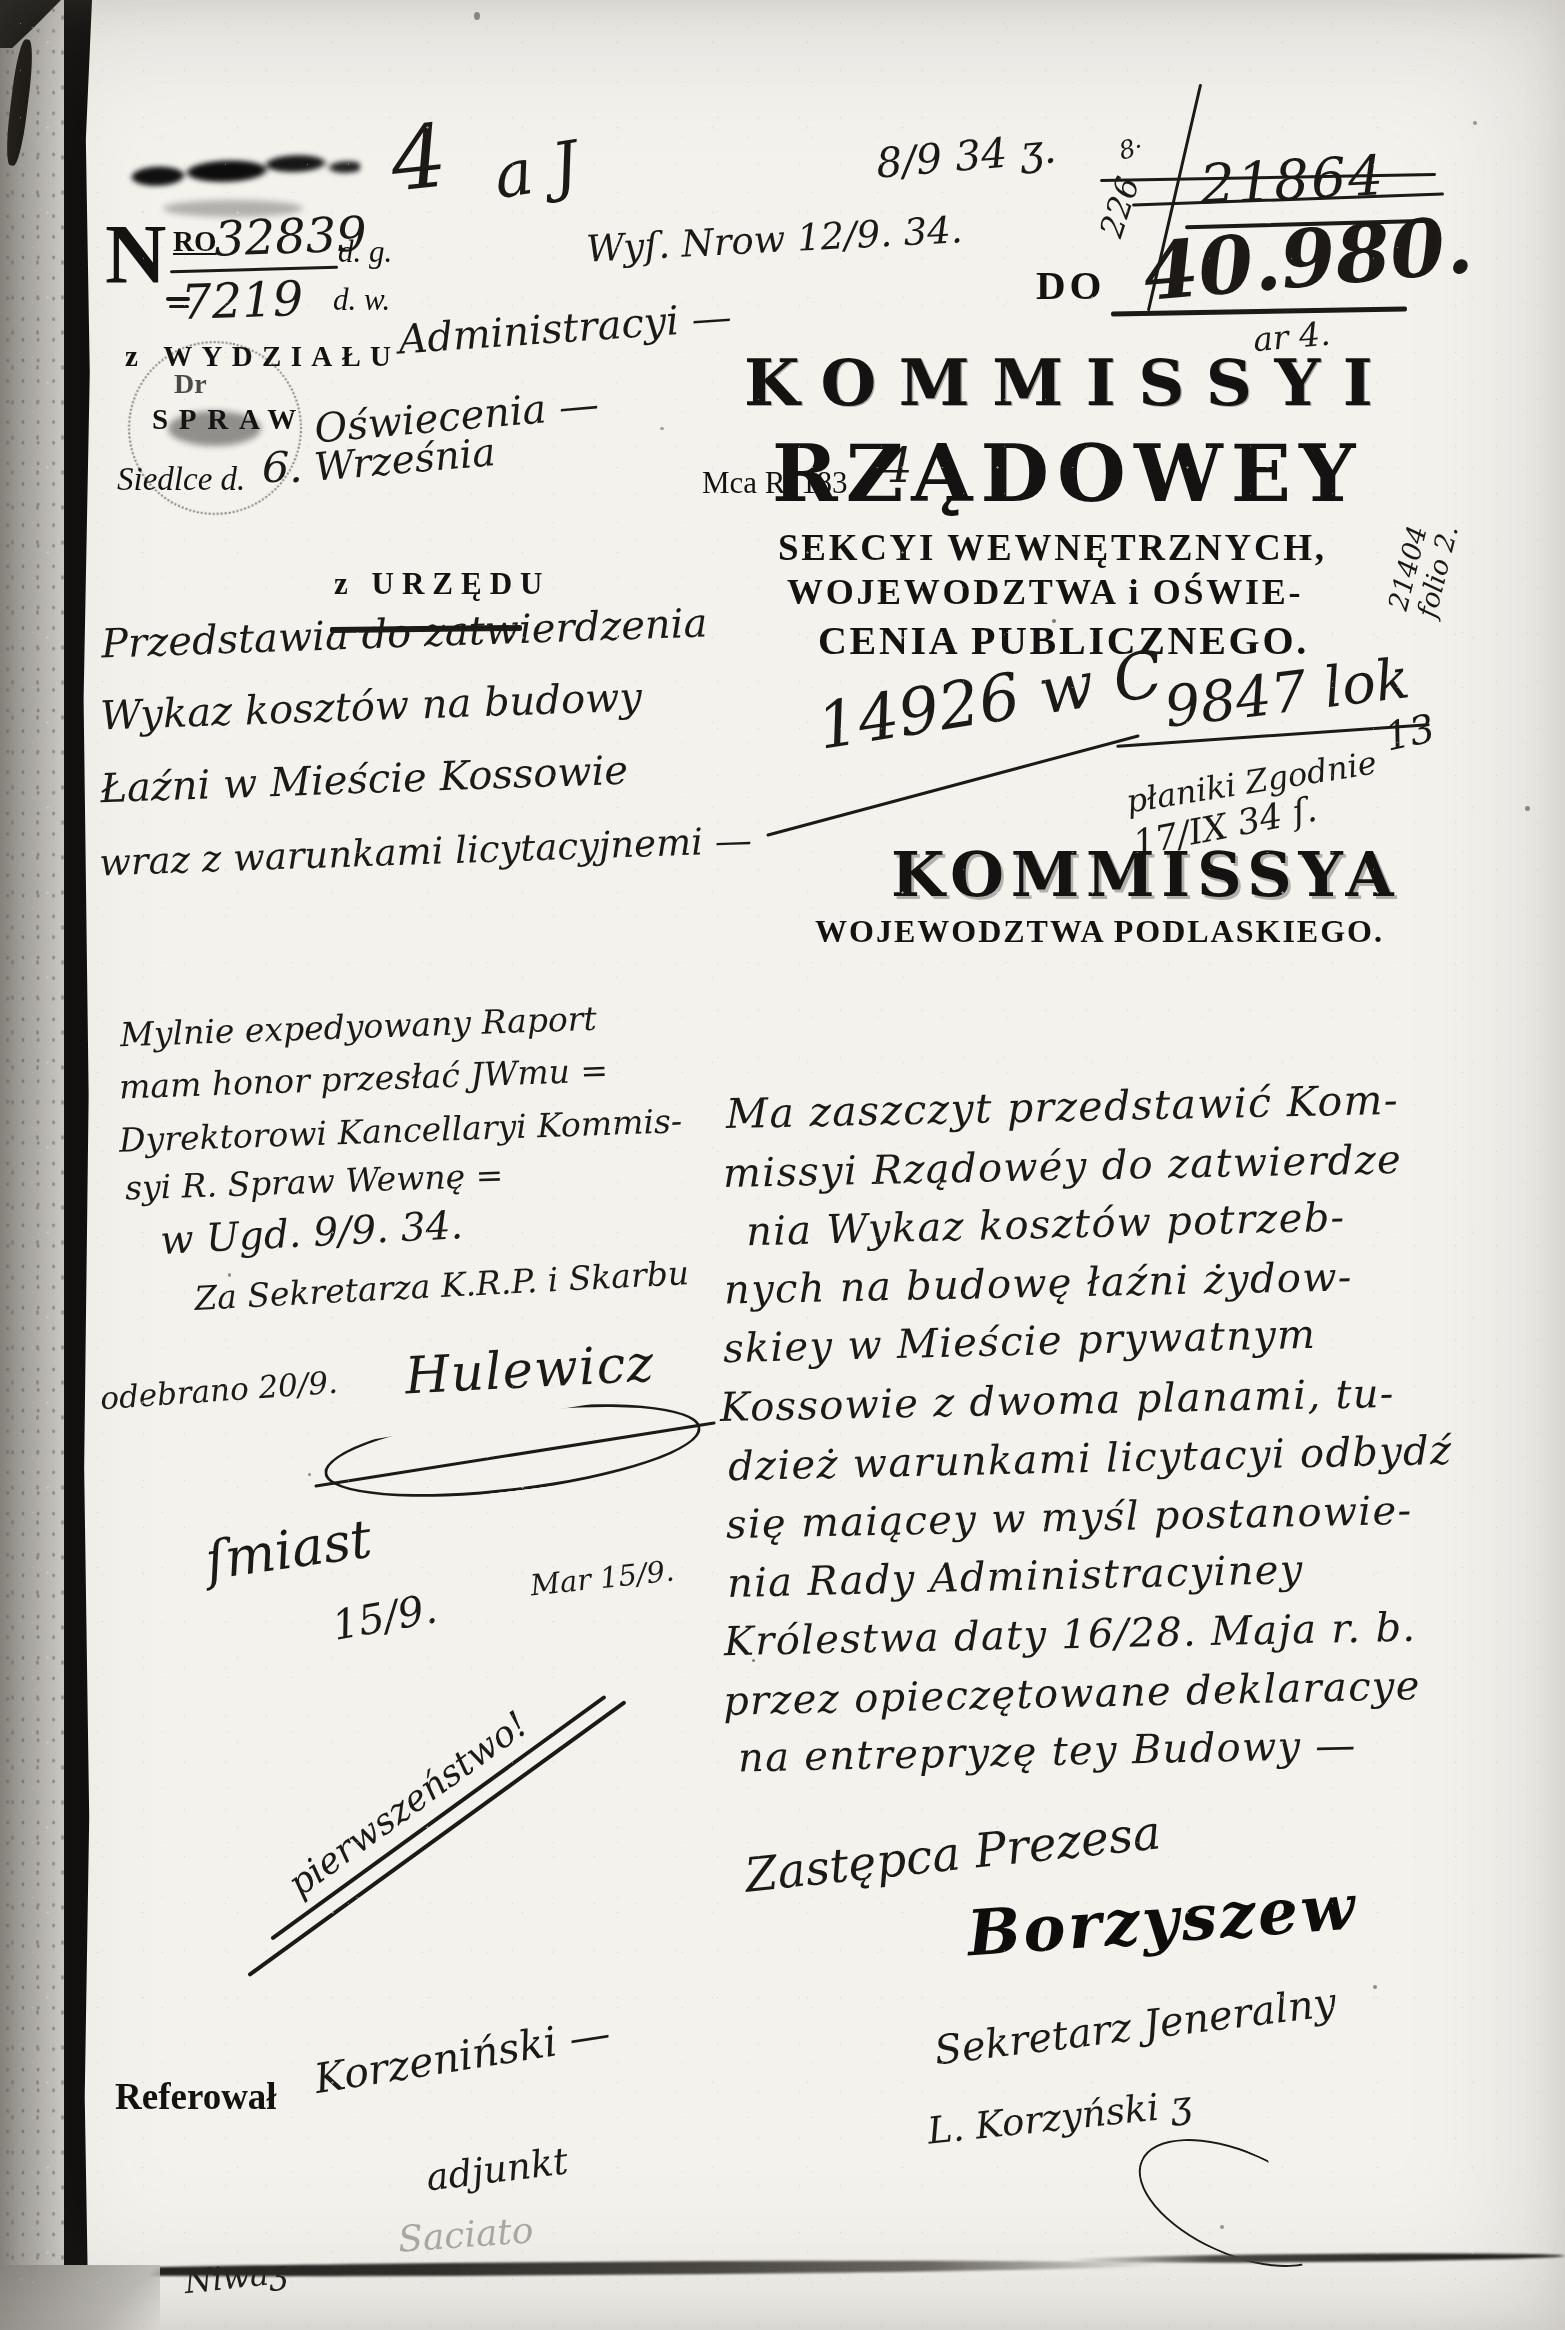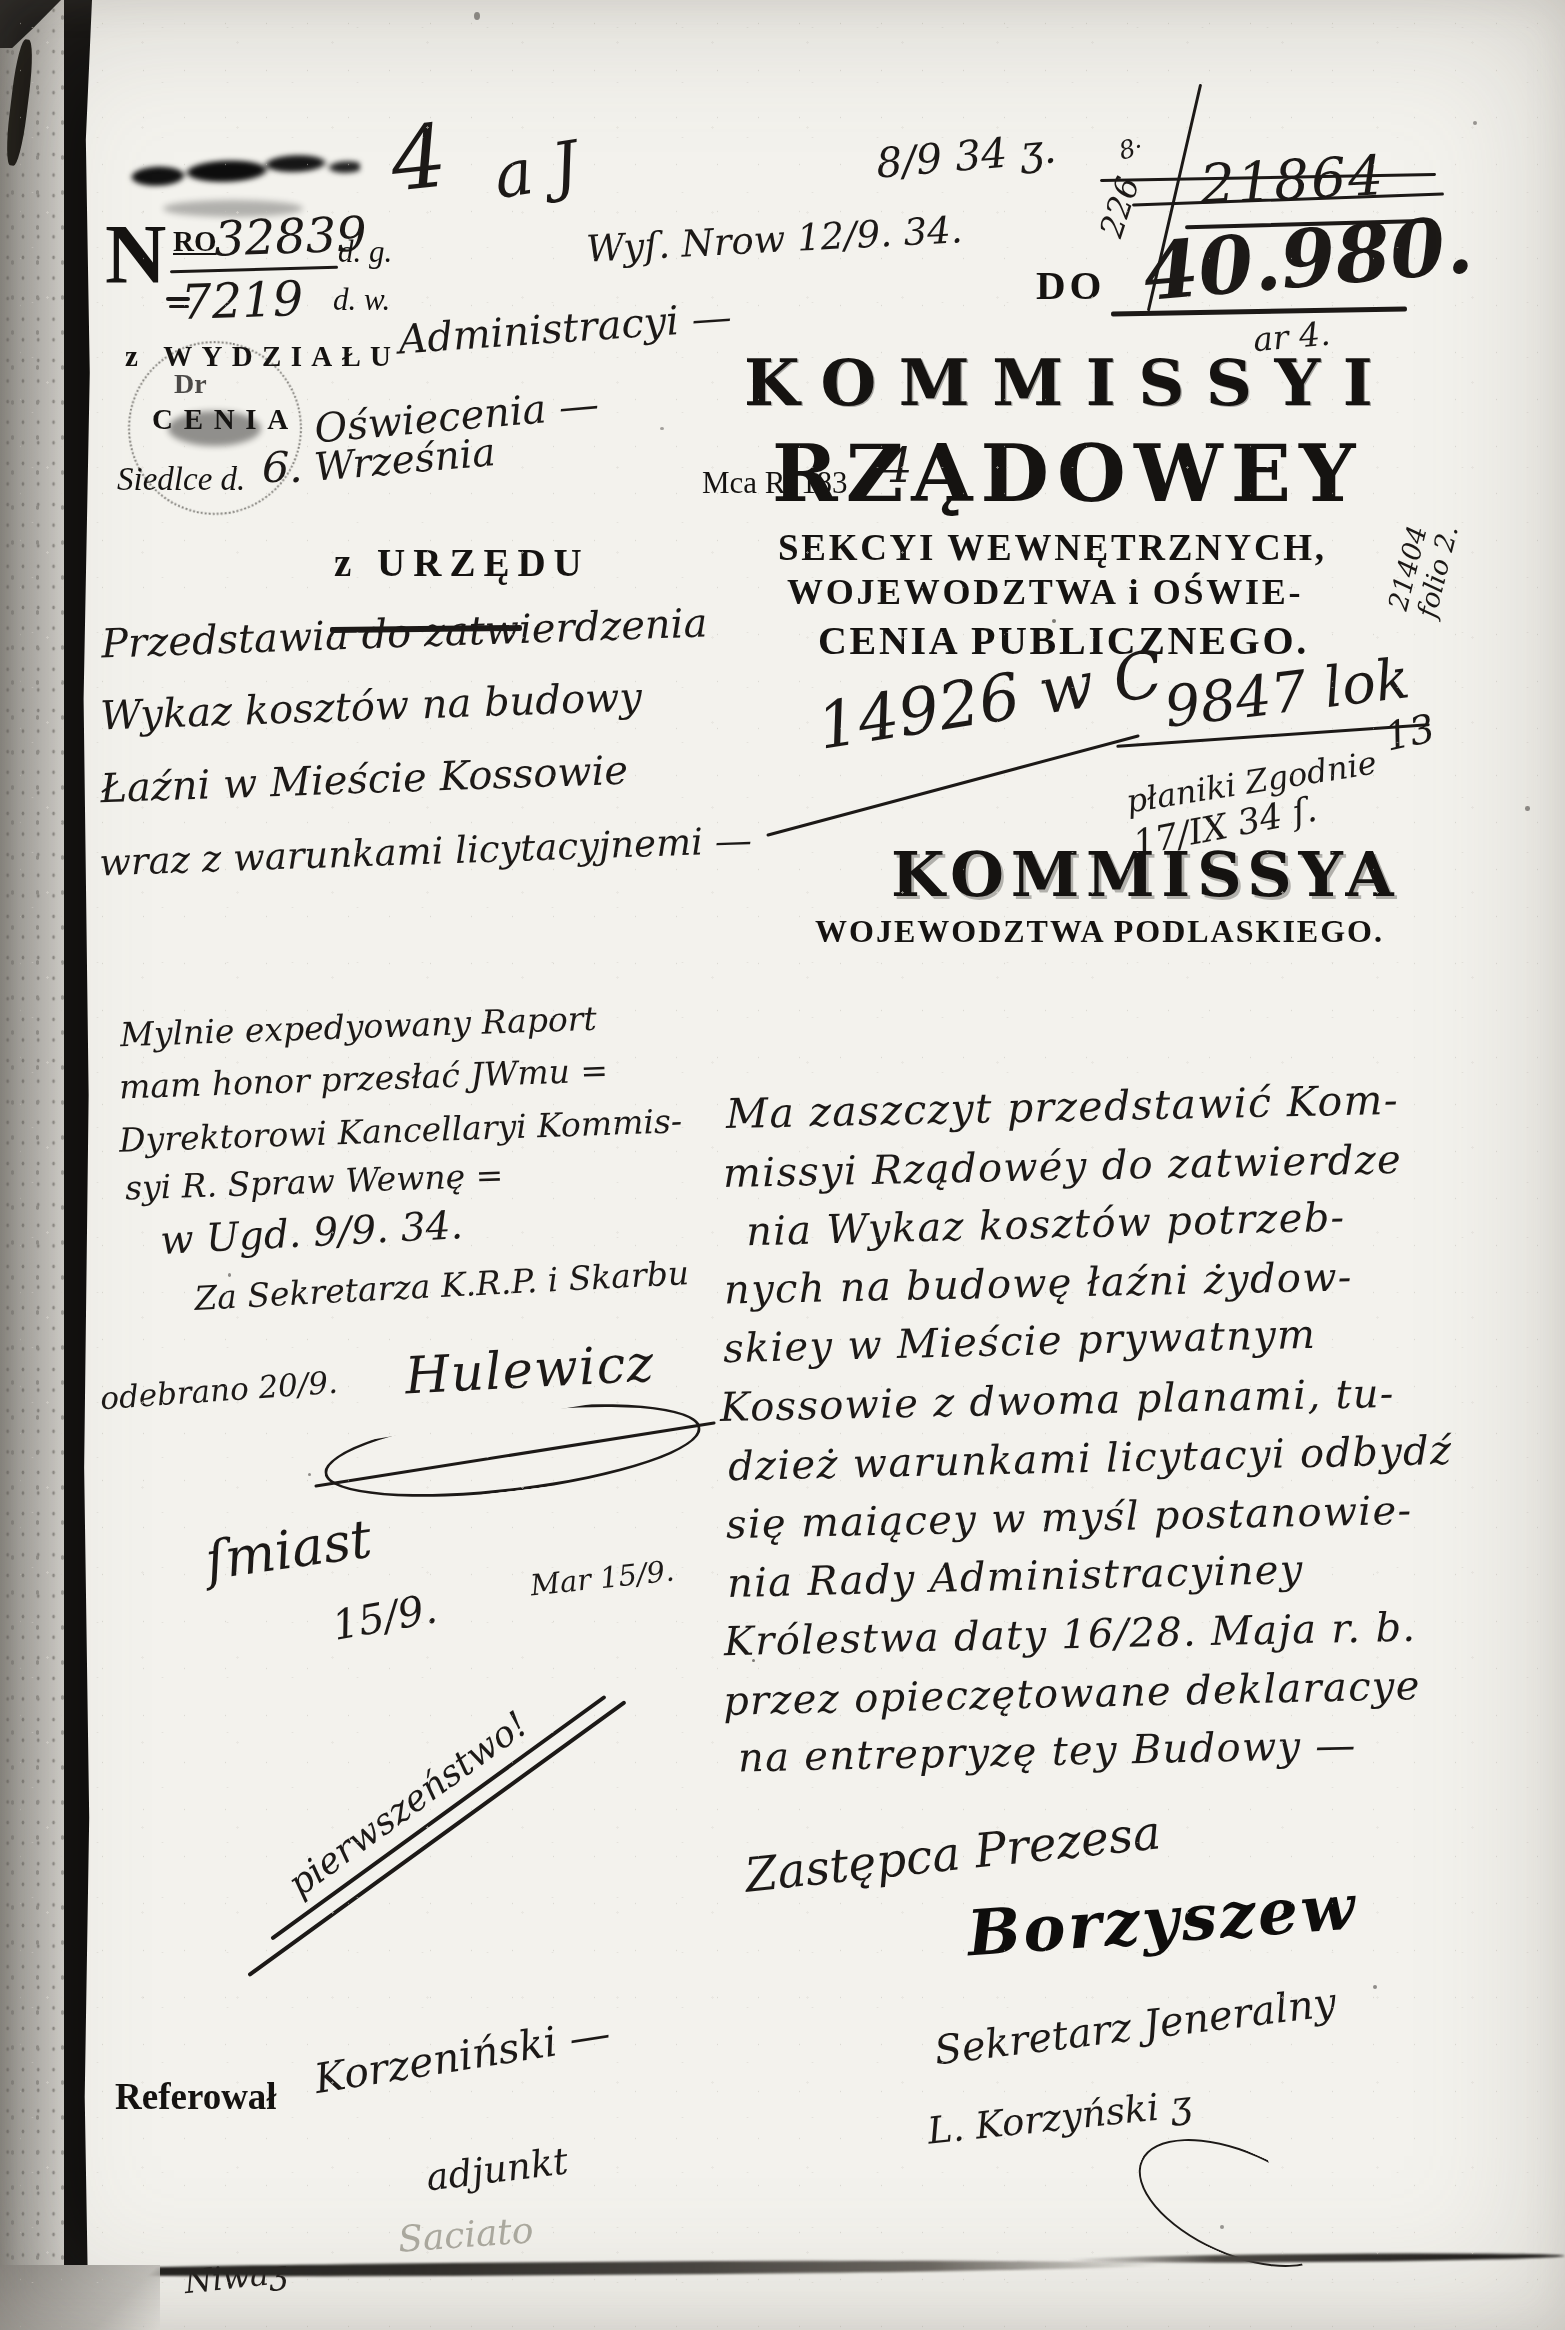"CENIA" div.abs { text: CENIA -> SPRAW }
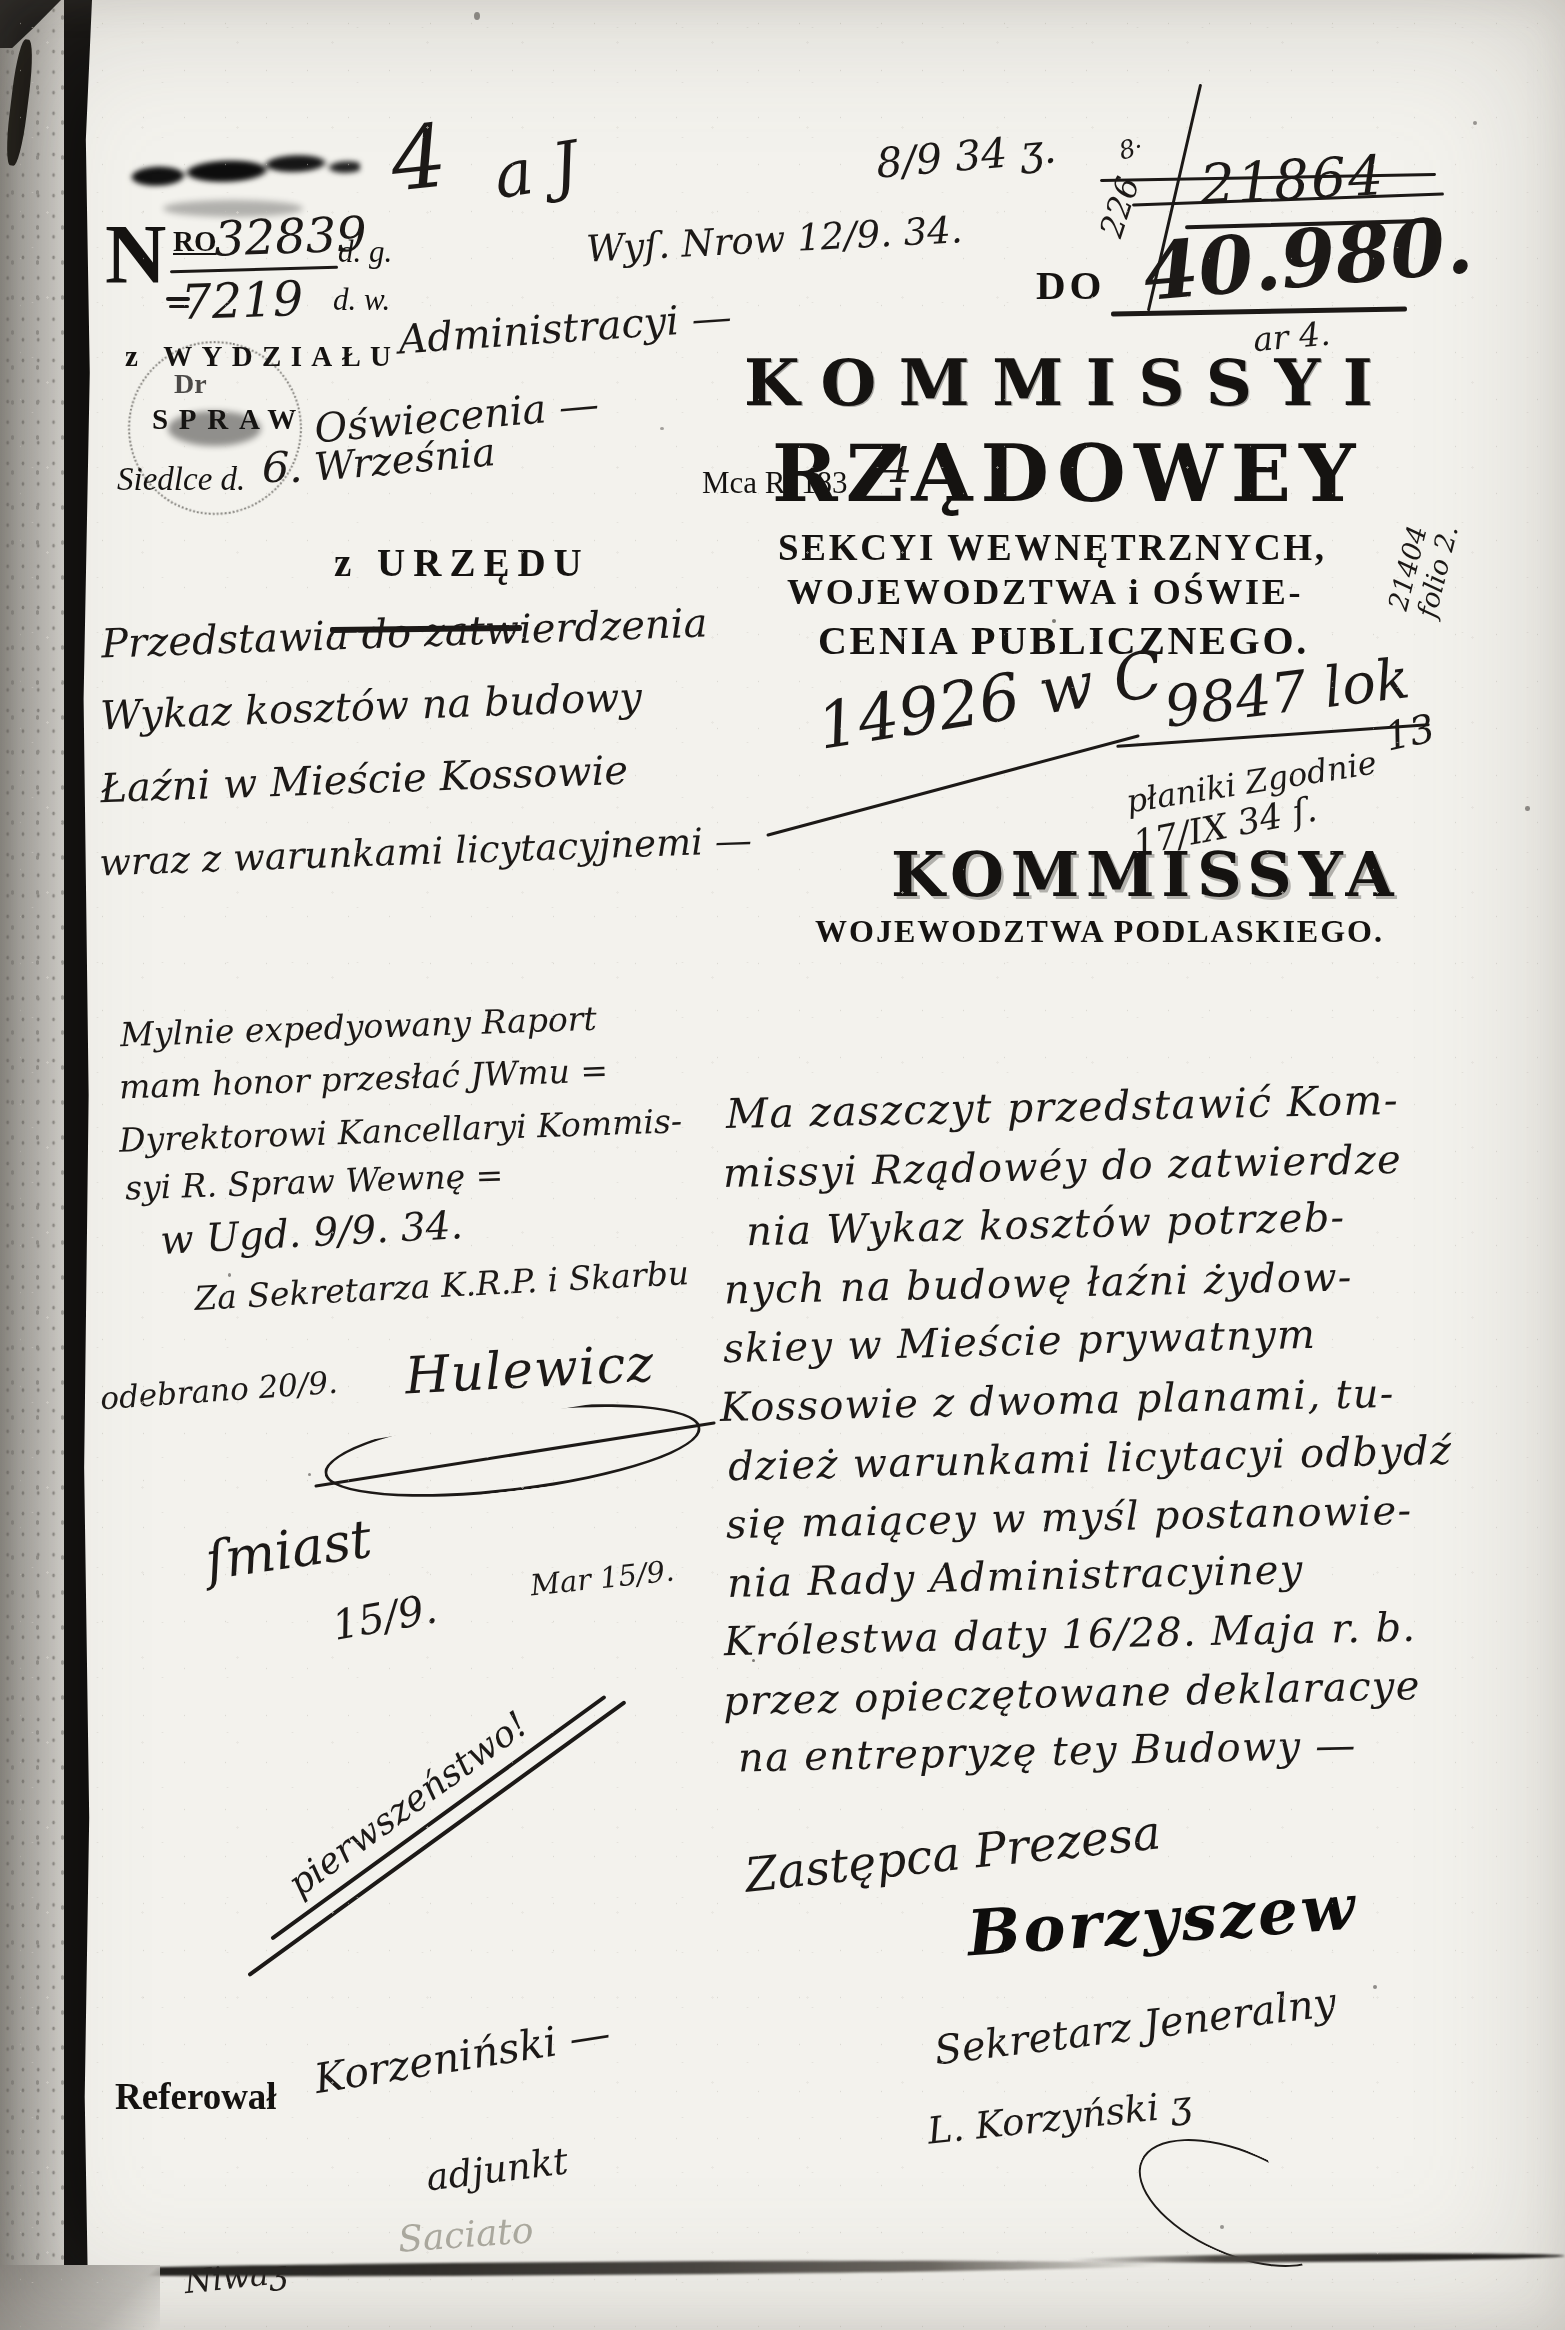"z URZĘDU" div.abs { font-size: 39px -> 31px; top: 540px -> 566px }
